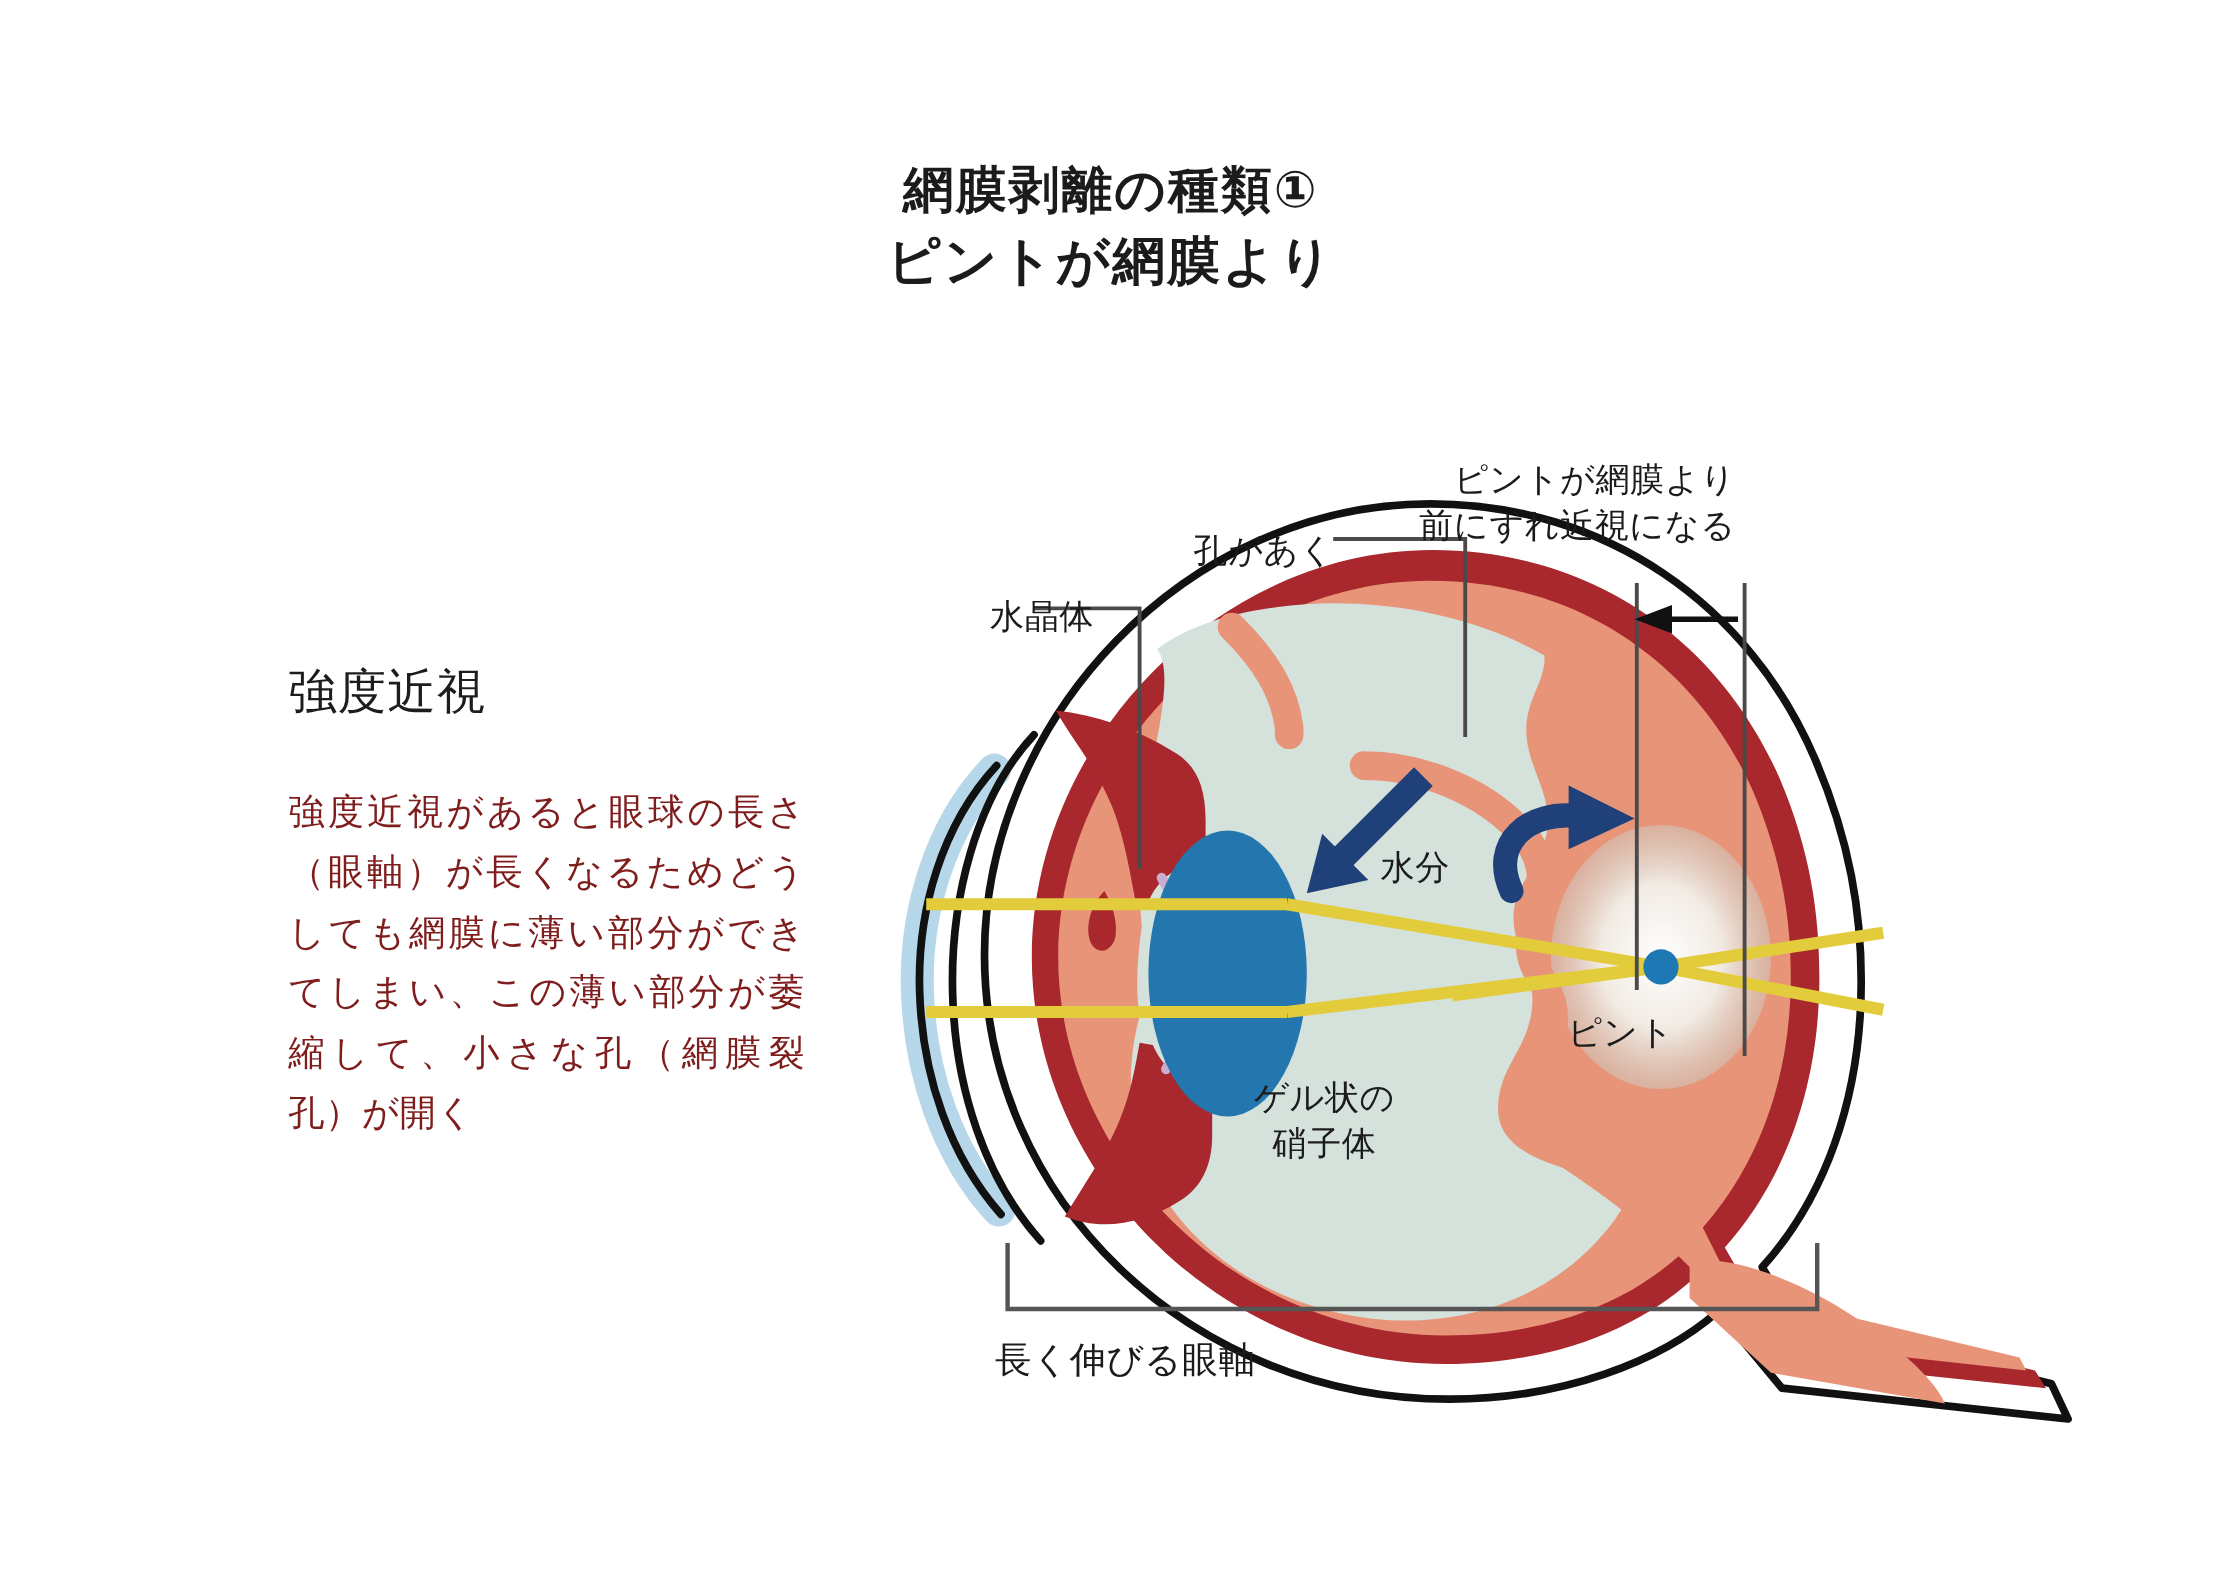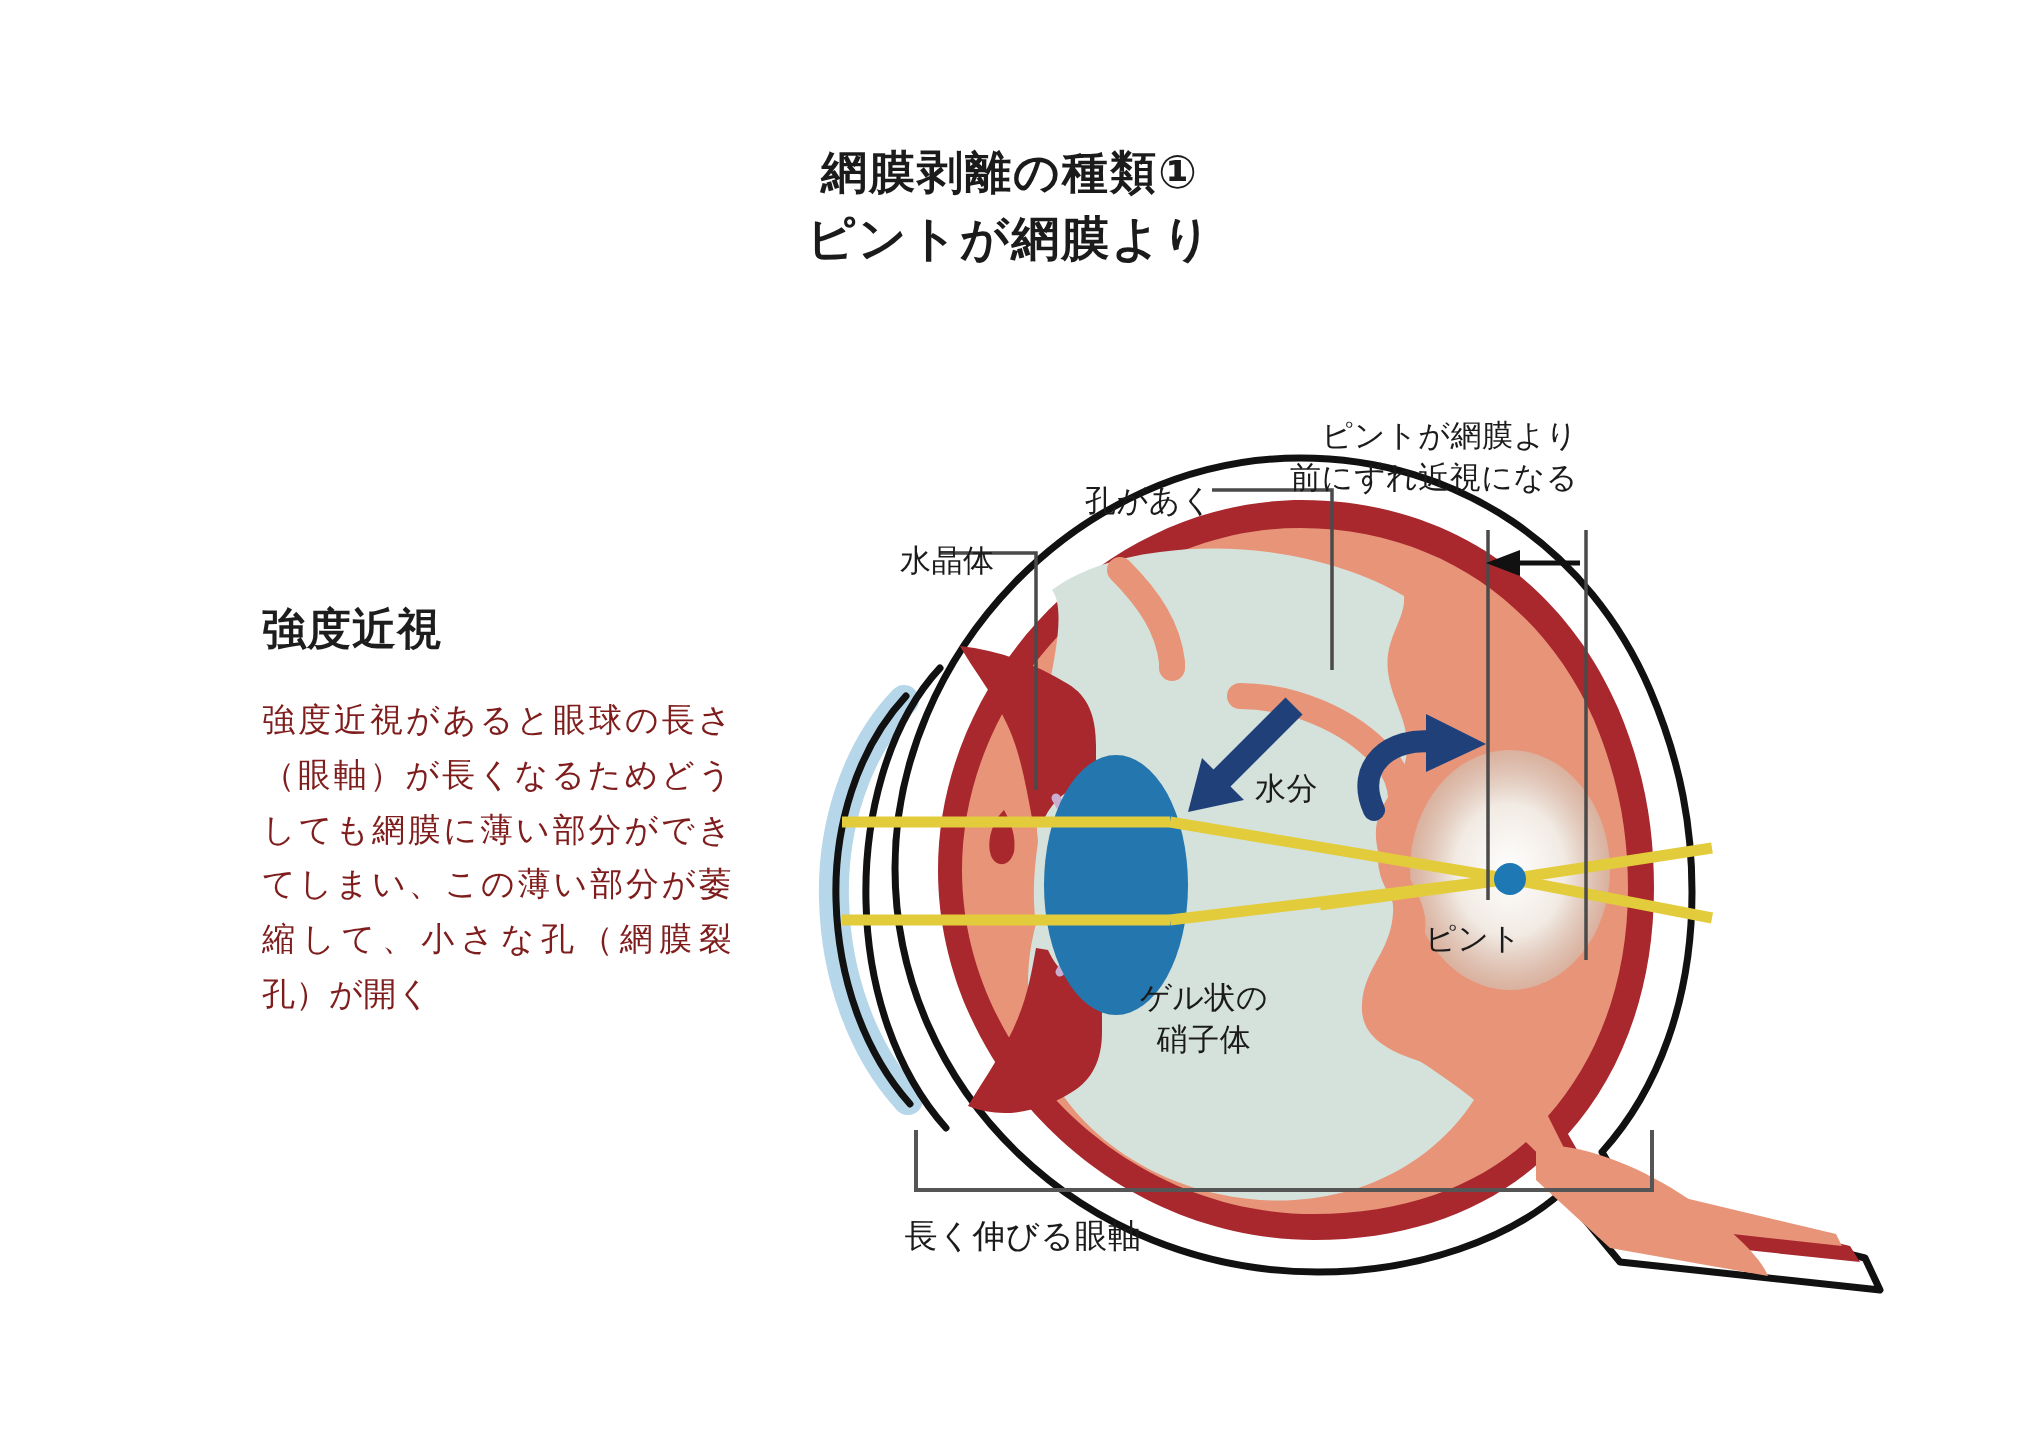"強度近視" .left-heading { font-weight: 700 -> 400; margin-bottom: 34px -> 52px }
